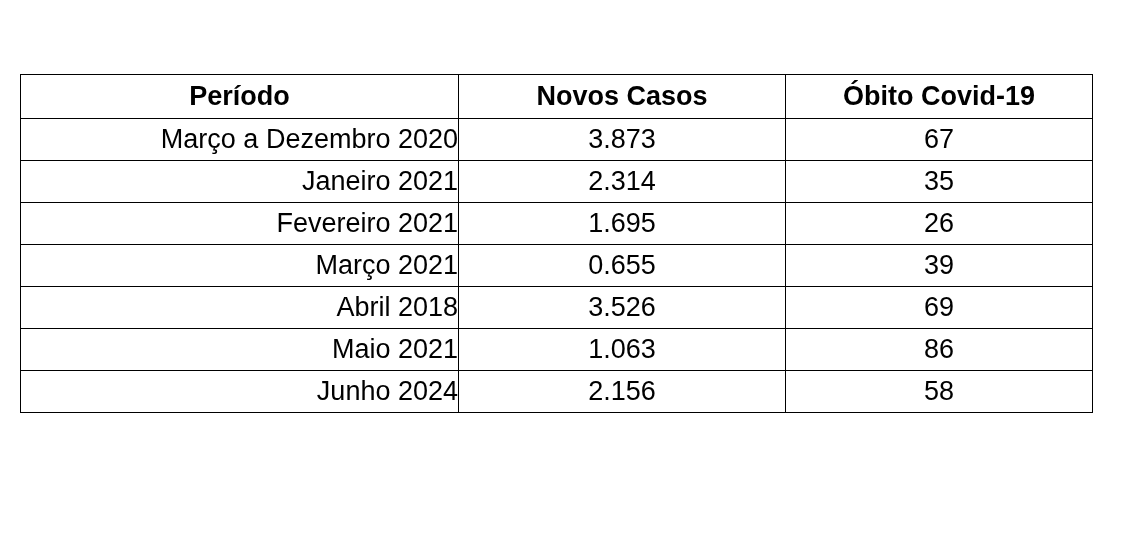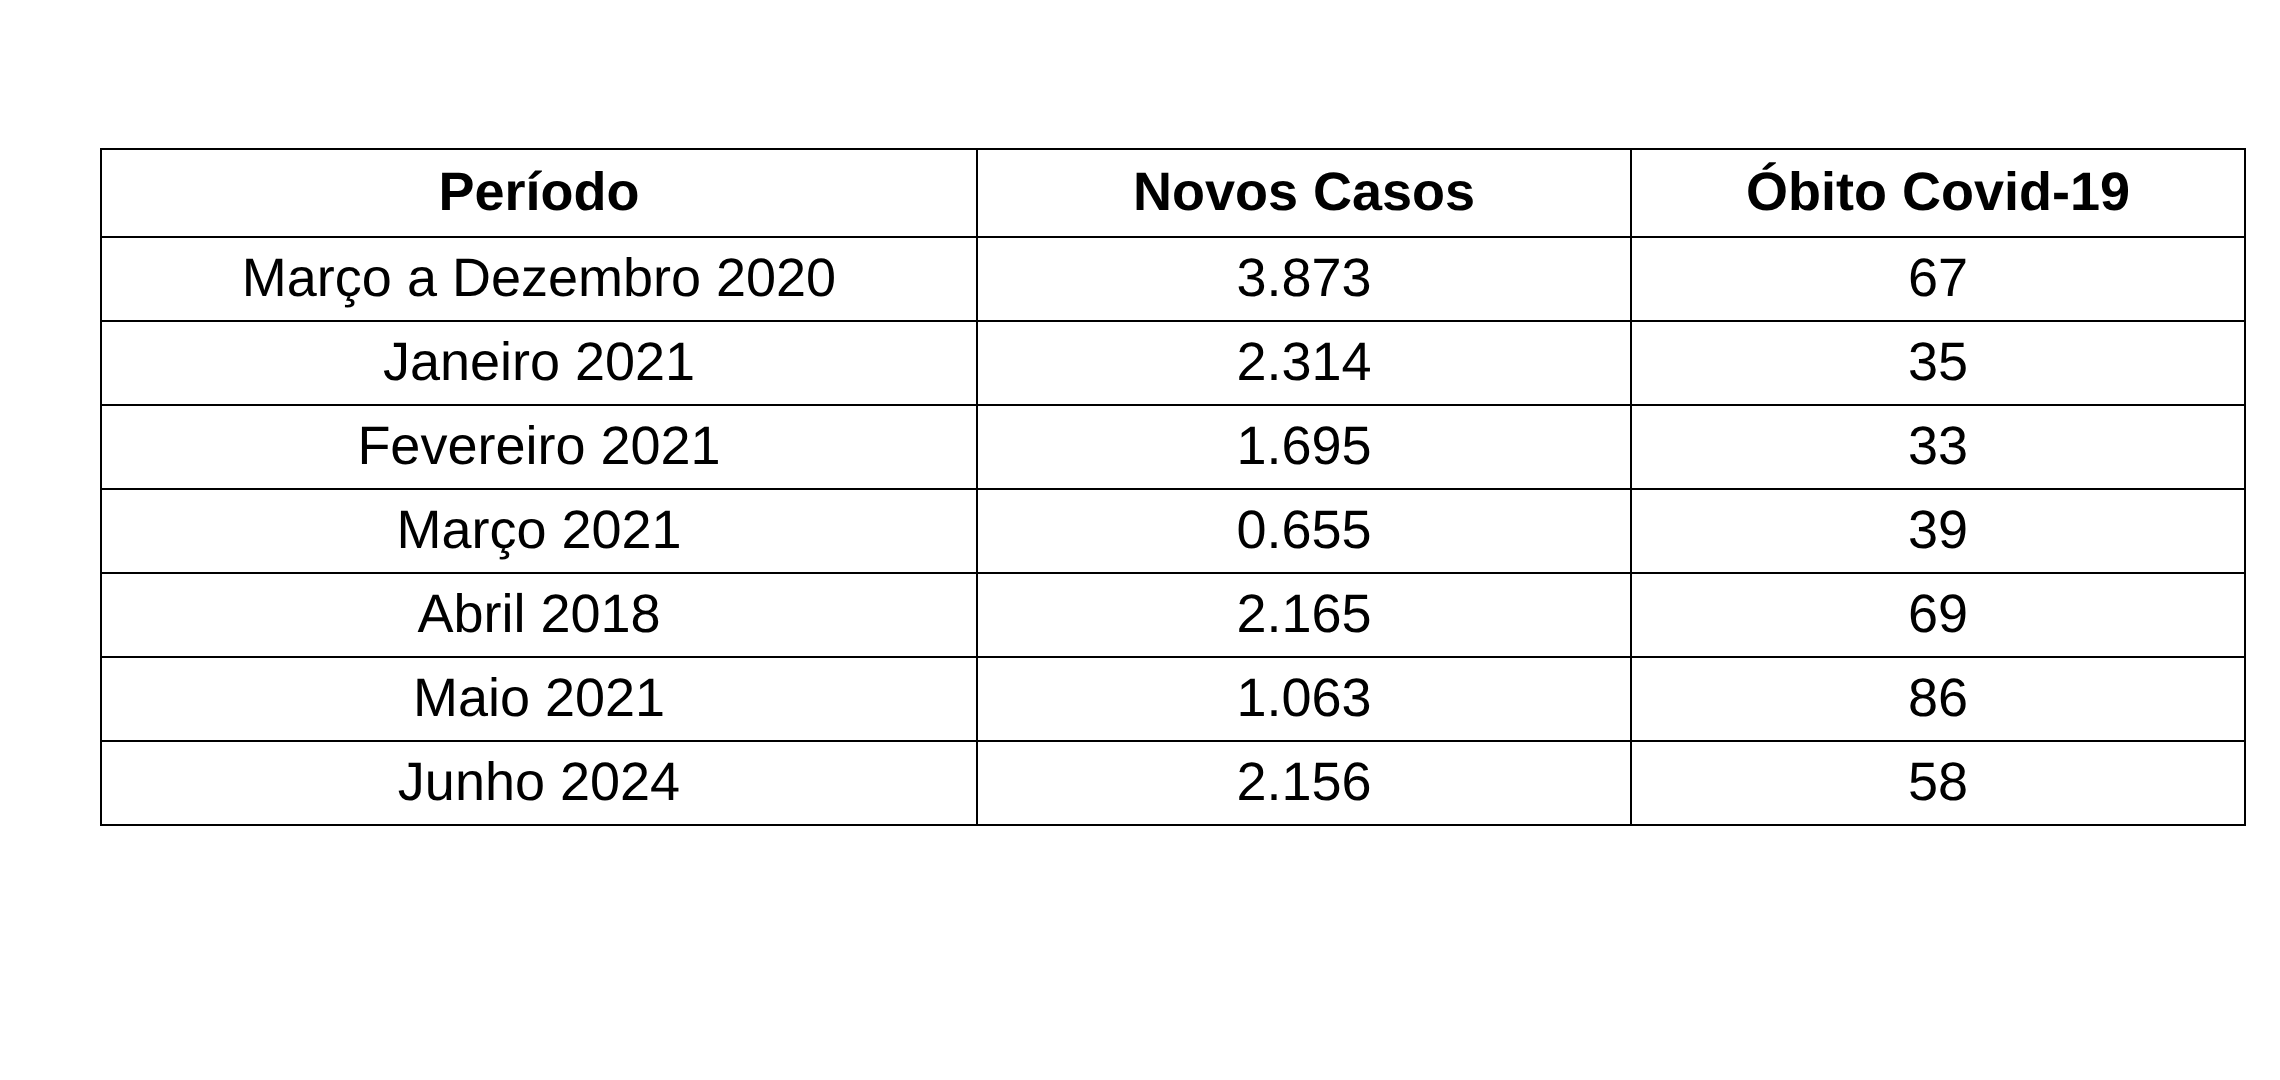"Período" .table-wrap { left: 50px -> 20px }
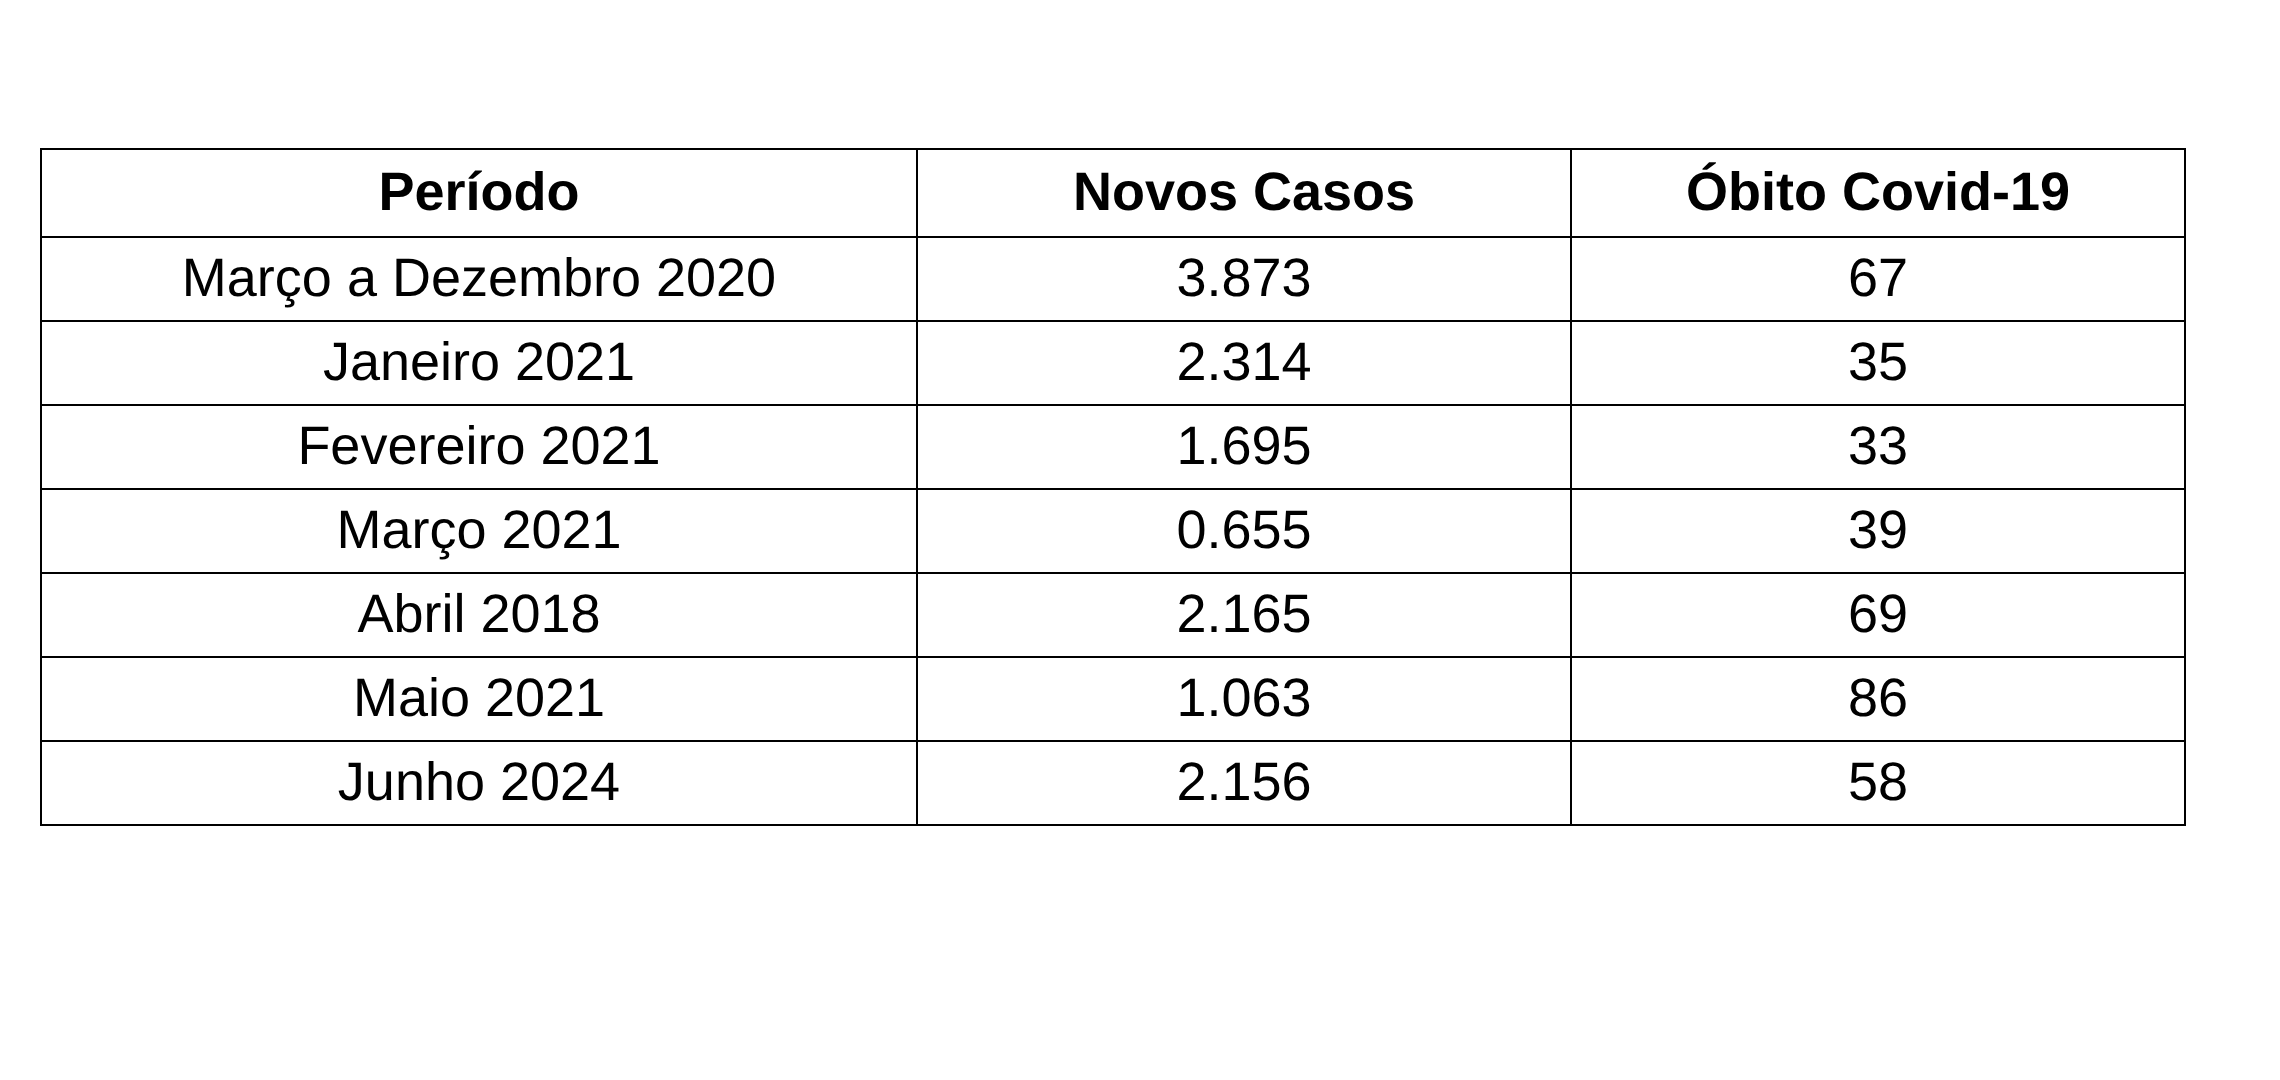"Março a Dezembro 2020" td.period { text-align: center -> right }
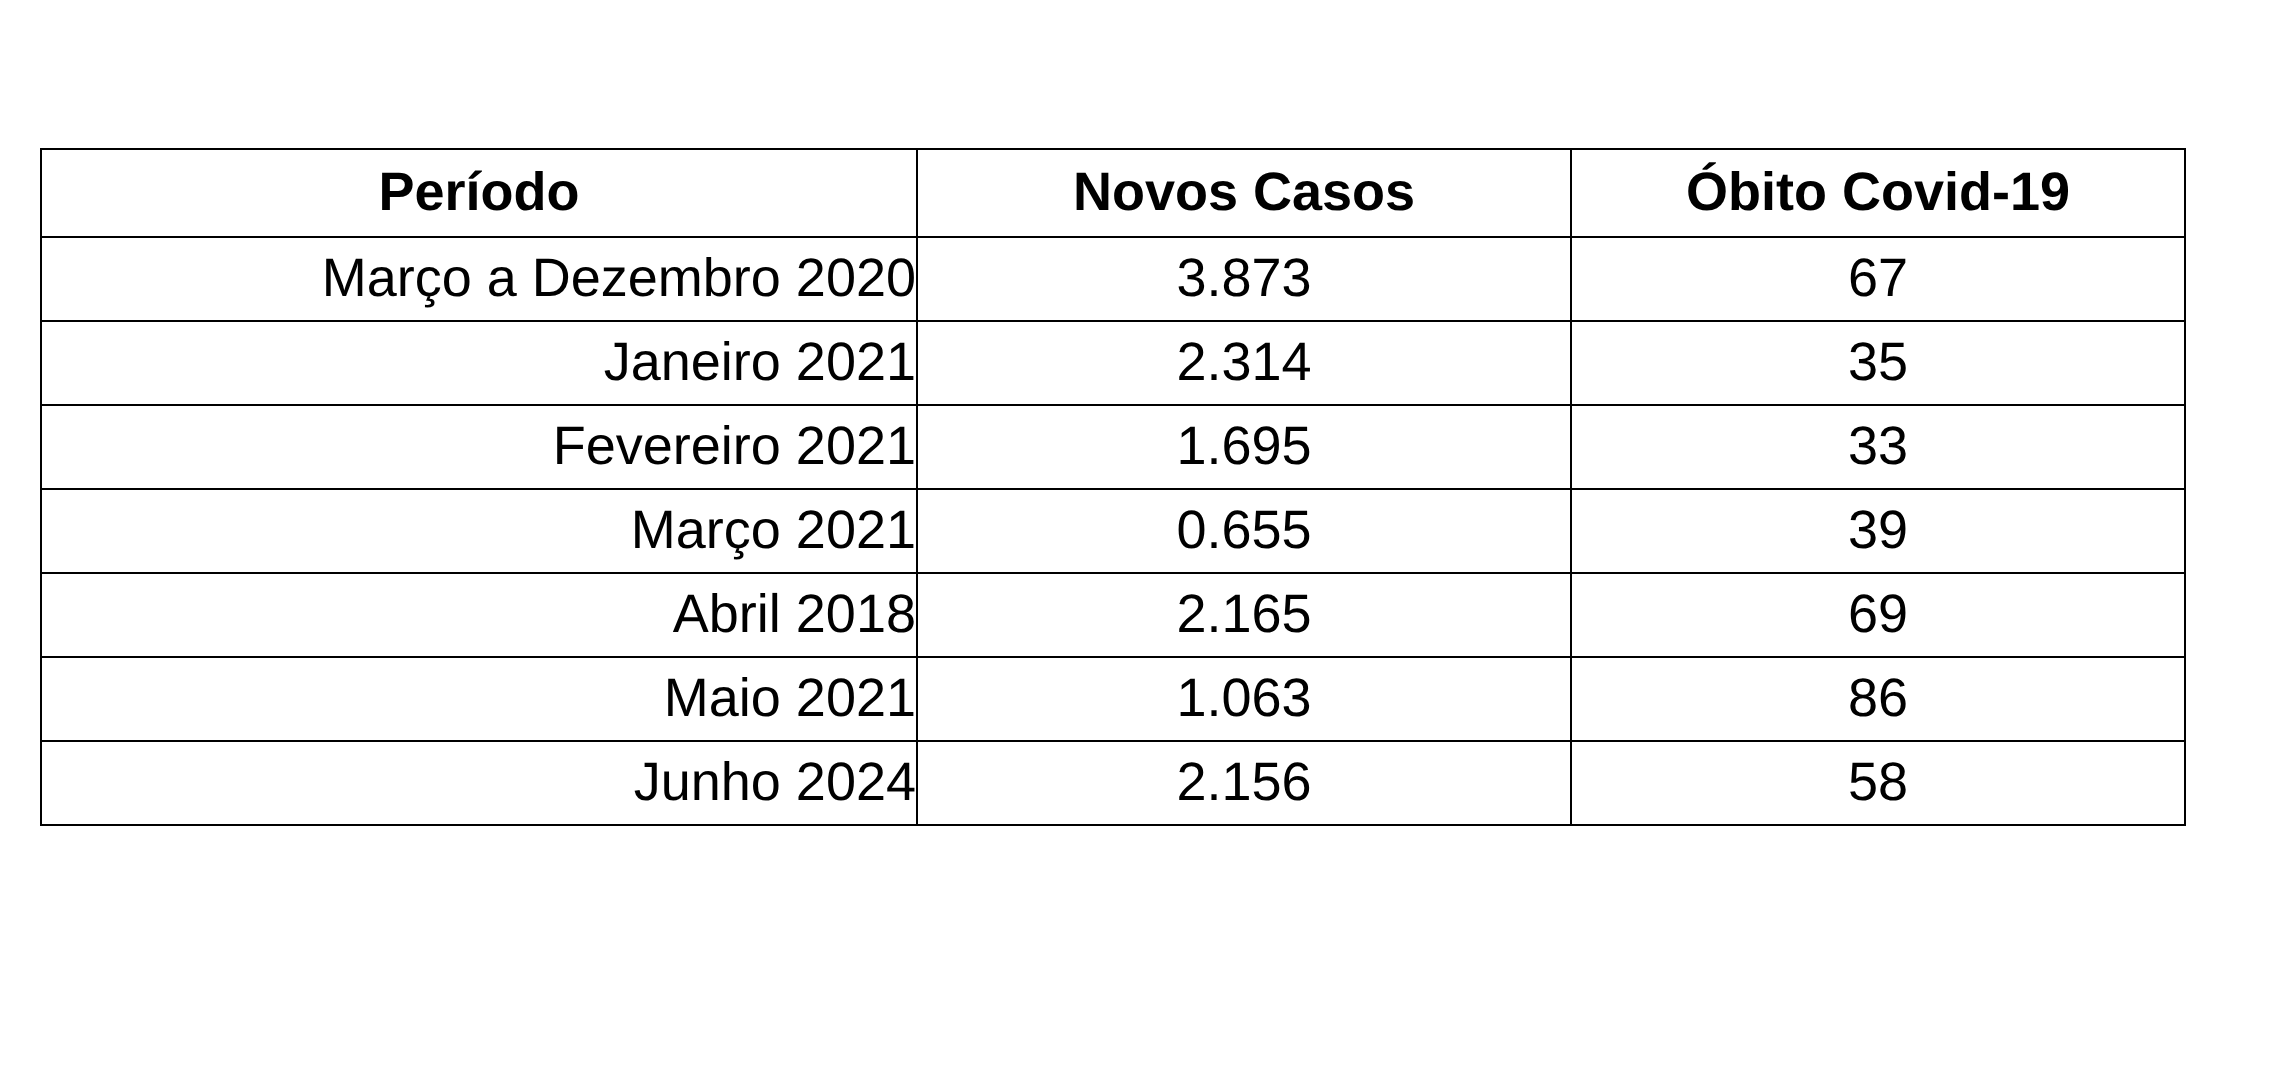"33" td.num { text: 33 -> 26 }
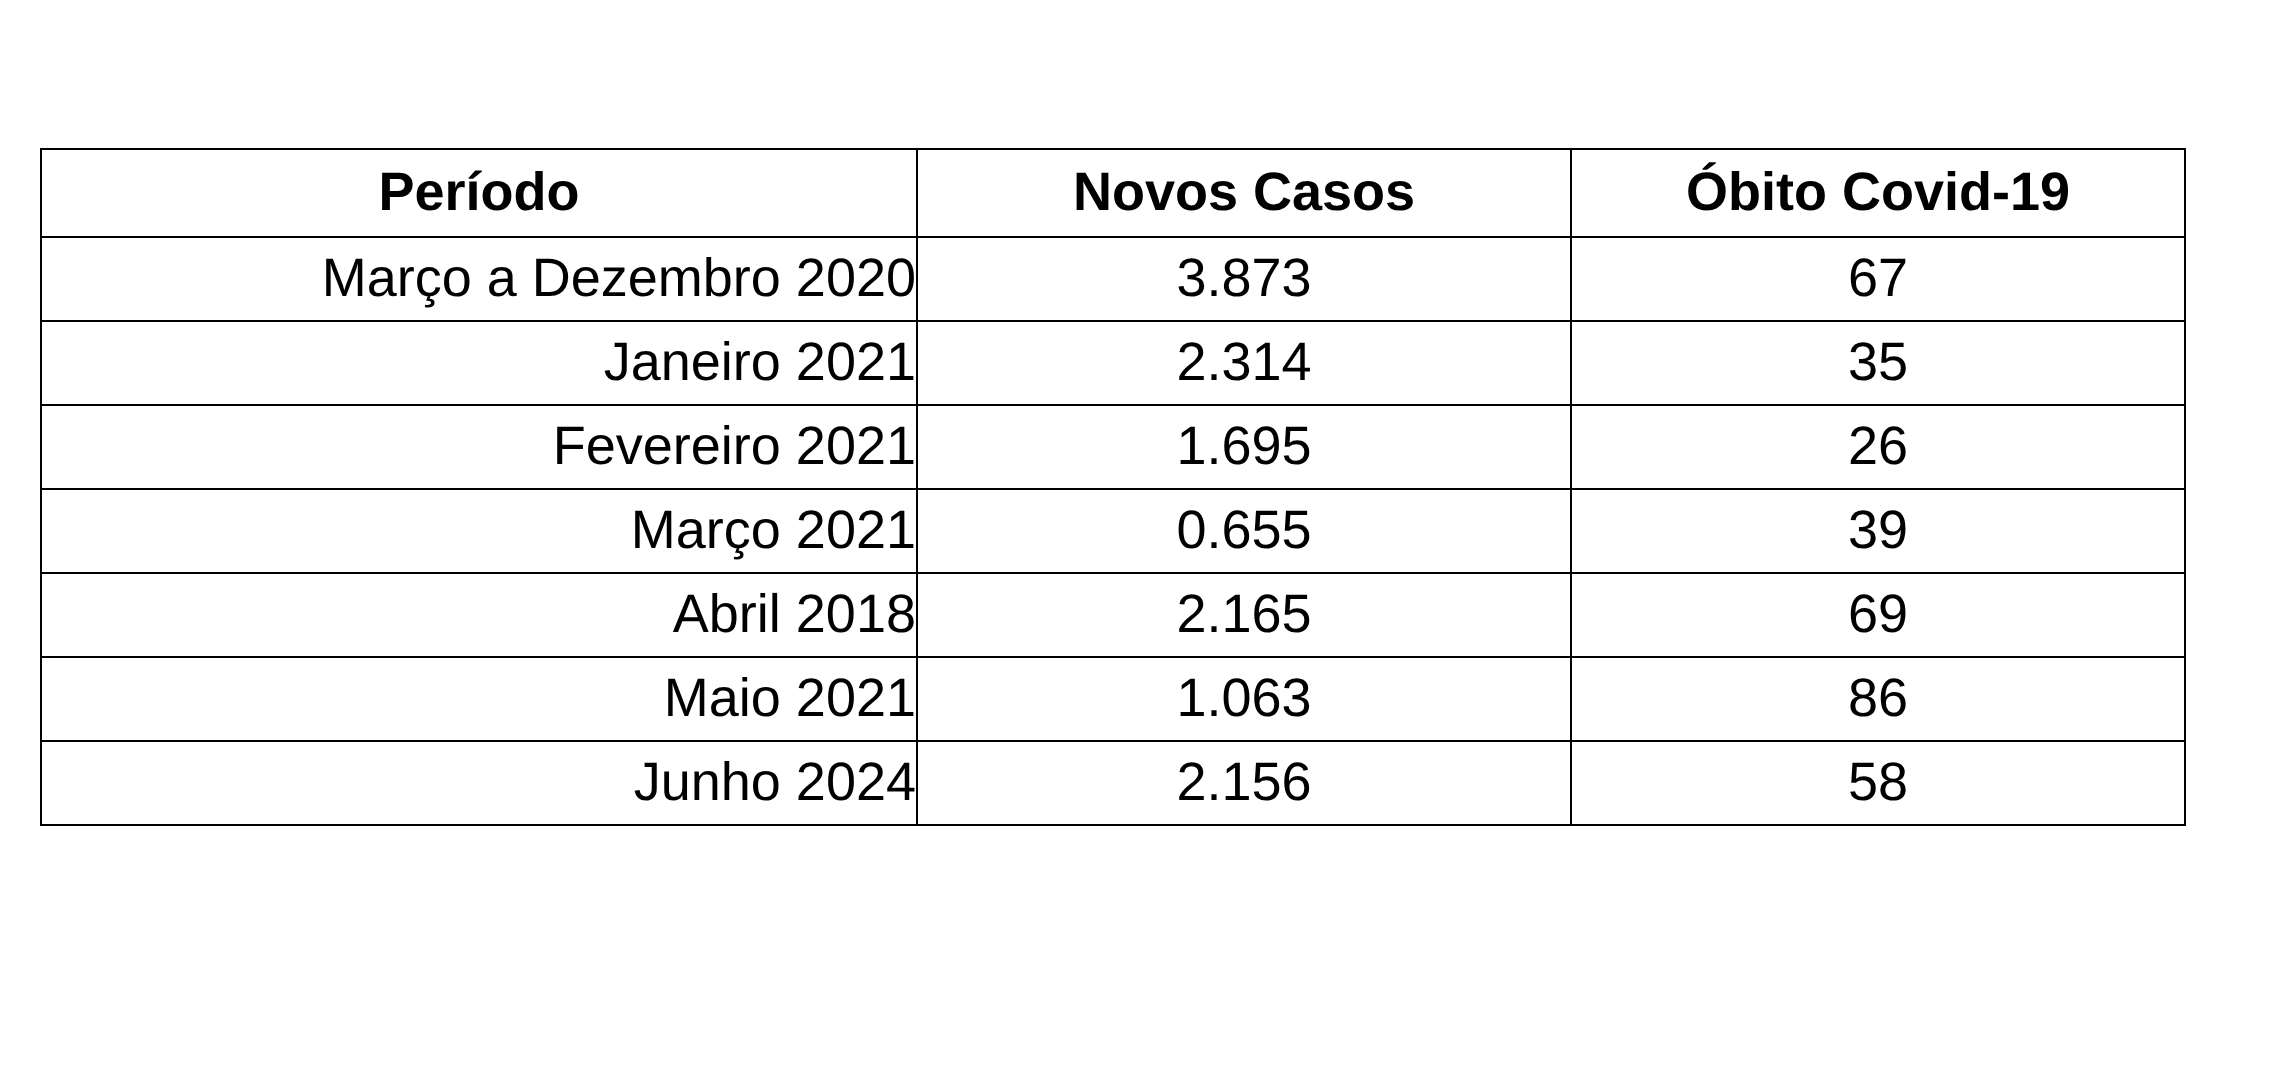"2.165" td.num { text: 2.165 -> 3.526 }
